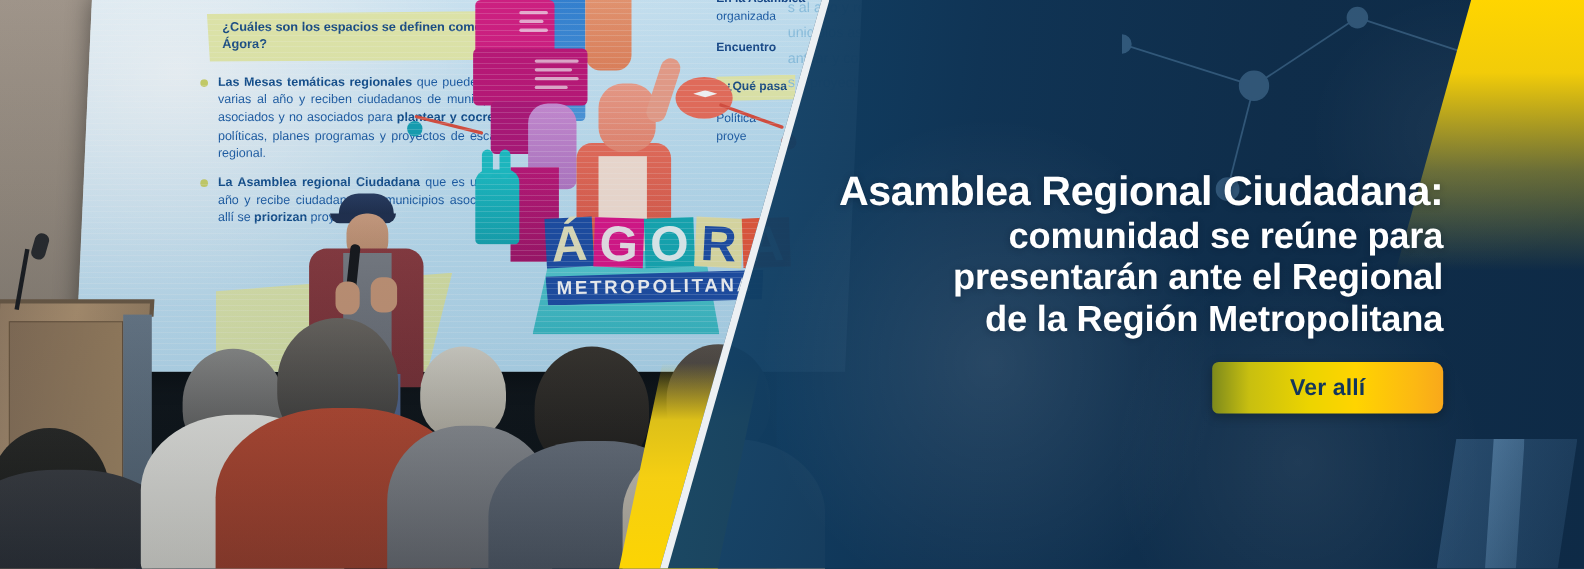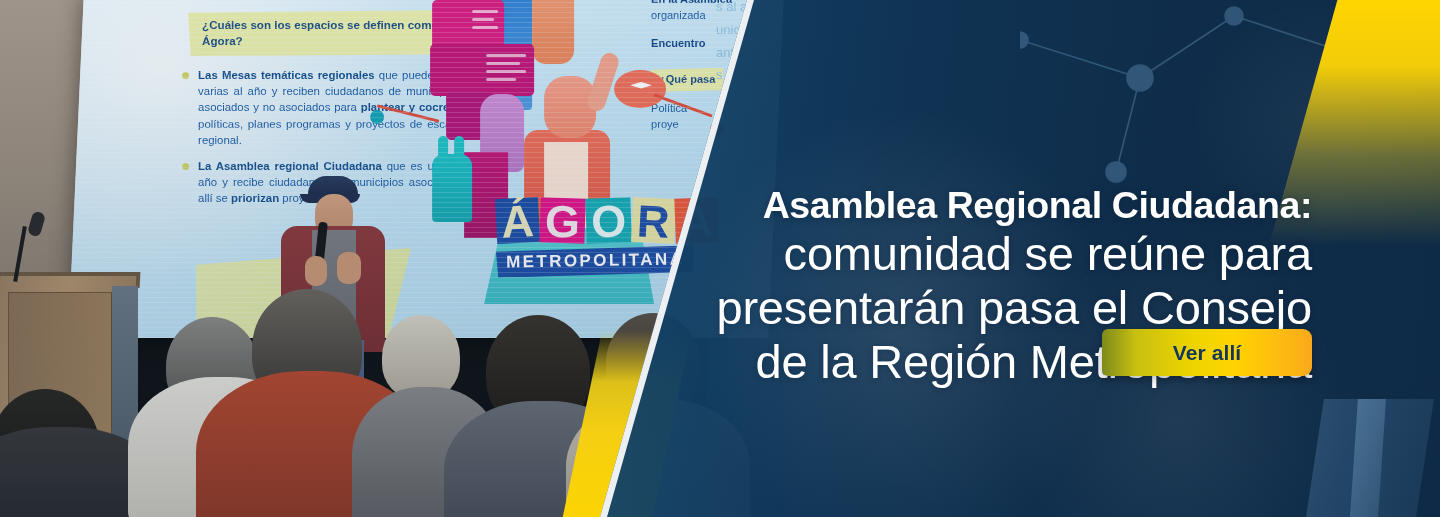"Asamblea Regional Ciudadana:" .copy { margin-top: 32px -> none }
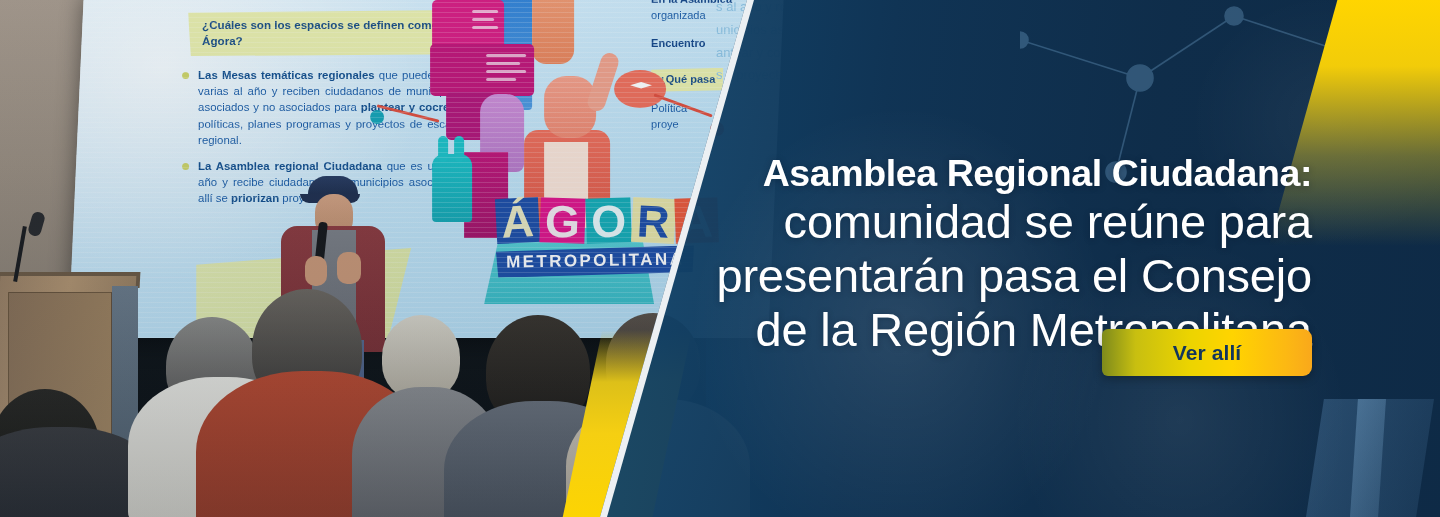"comunidad se reúne para" .headline-light { font-size: 47px -> 33px; font-weight: 400 -> 700 }
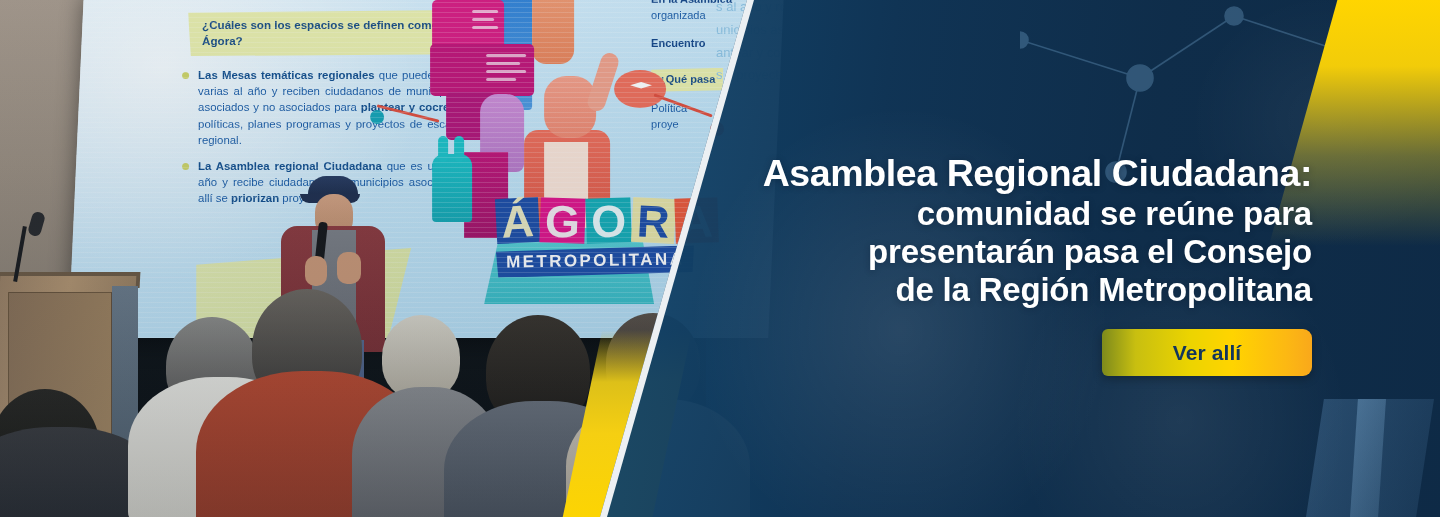"presentarán pasa el Consejo" div { text: pasa el Consejo -> ante el Regional }
